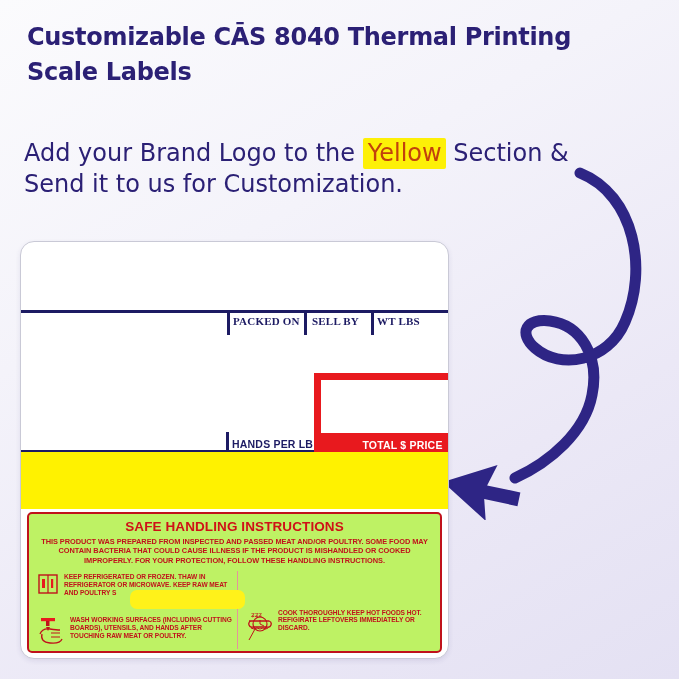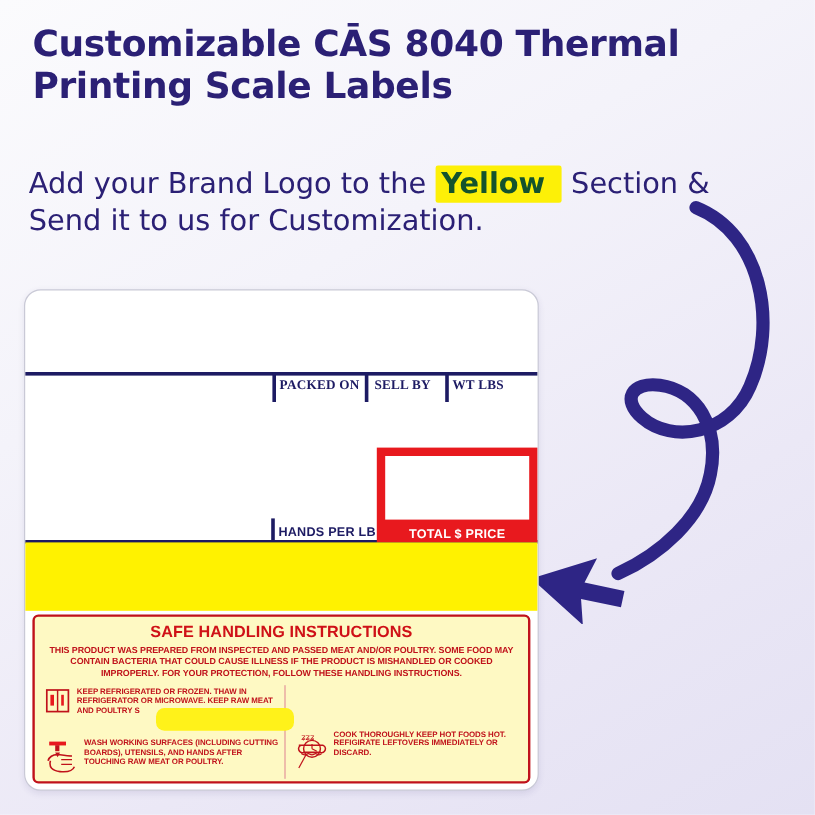"Customizable CĀS 8040 Thermal Printing" .headline { font-size: 30px -> 24px }
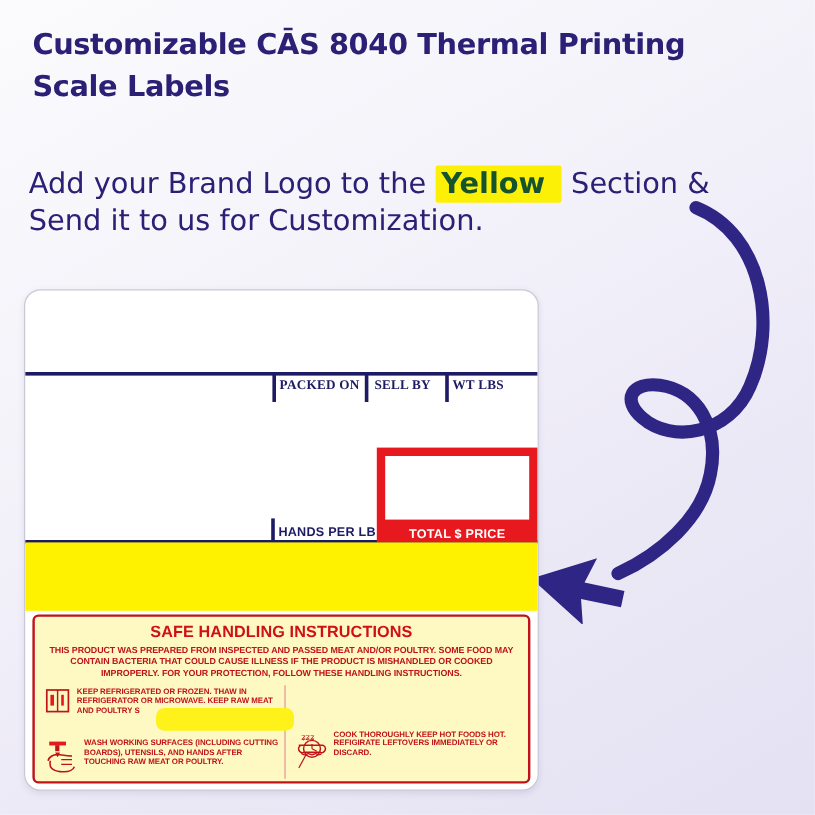"Yellow" .hl { color: #14532d -> #c2410c; font-weight: bold -> normal; padding: 1px 14px 2px 5px -> 1px 4px 2px 5px }
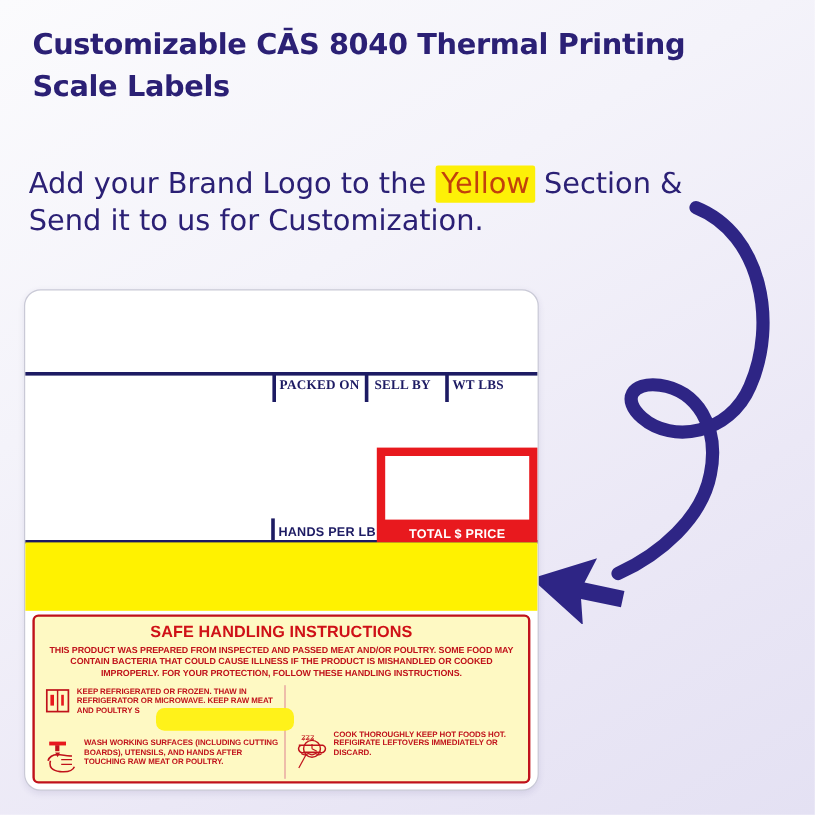"TOTAL $ PRICE" .total-box { padding-left: none -> 43px }
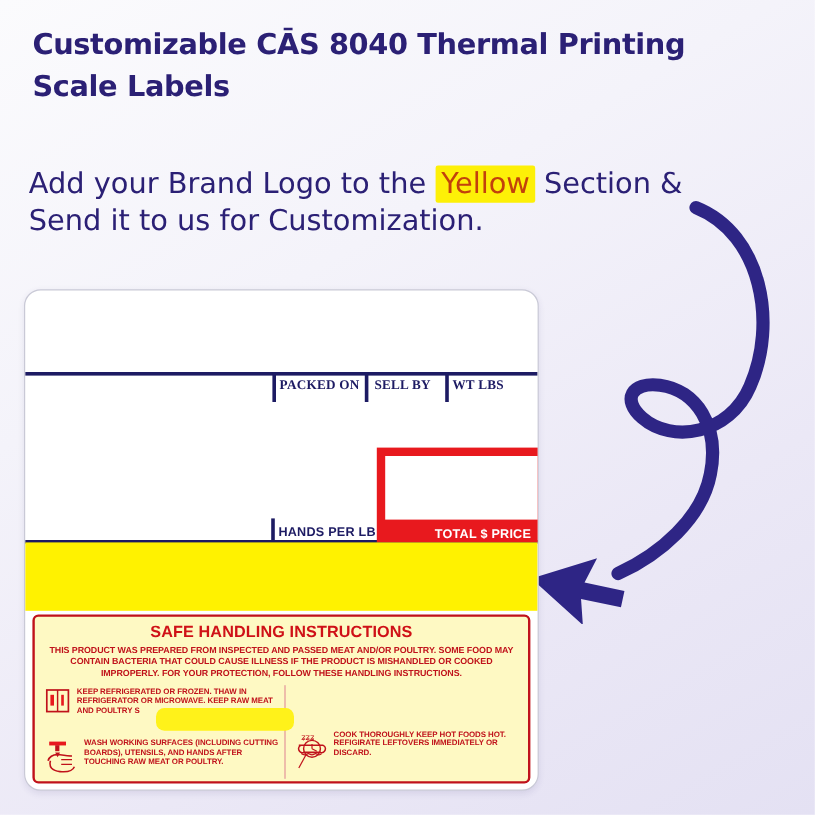"SAFE HANDLING INSTRUCTIONS" .shi { background: #fef9c3 -> #bef264 }
